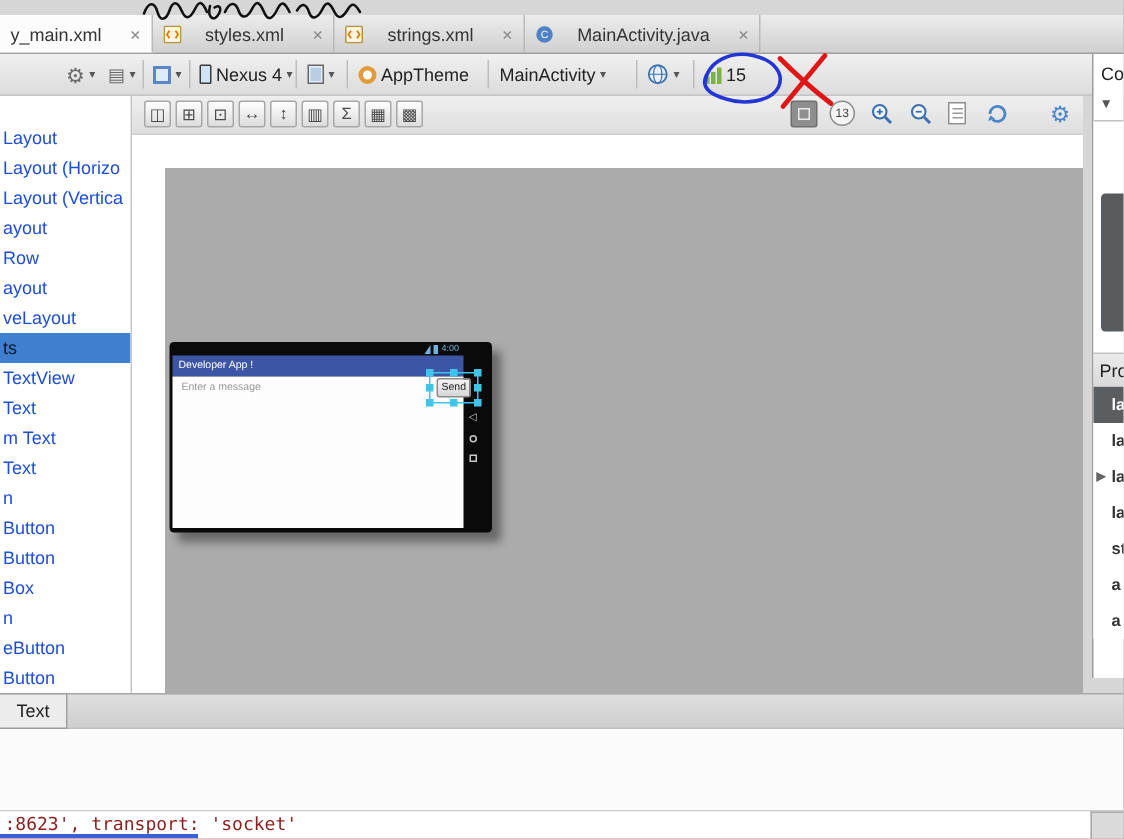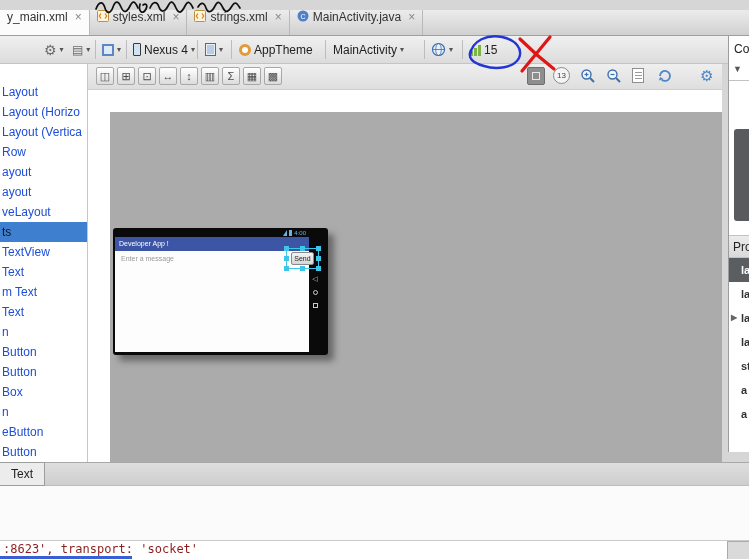"y_main.xml" .tab { align-items: flex-start -> center; gap: 4px -> 16px }
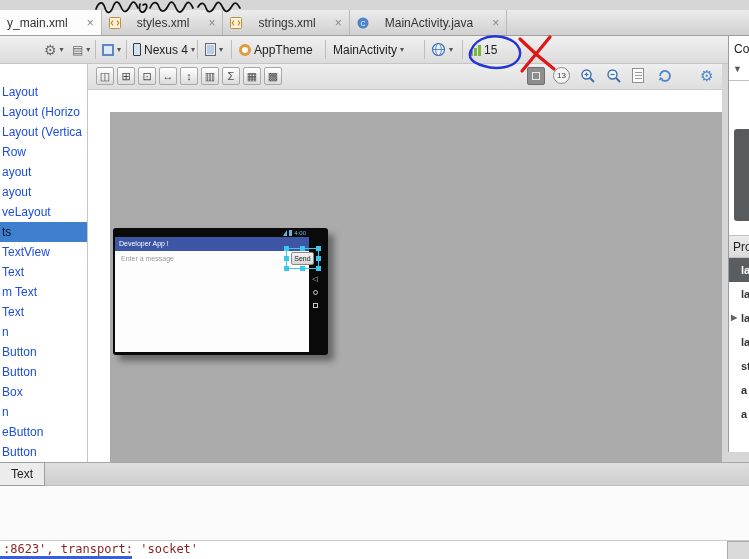"Row" div.pal-item { order: before "ayout" -> after "ayout" }
